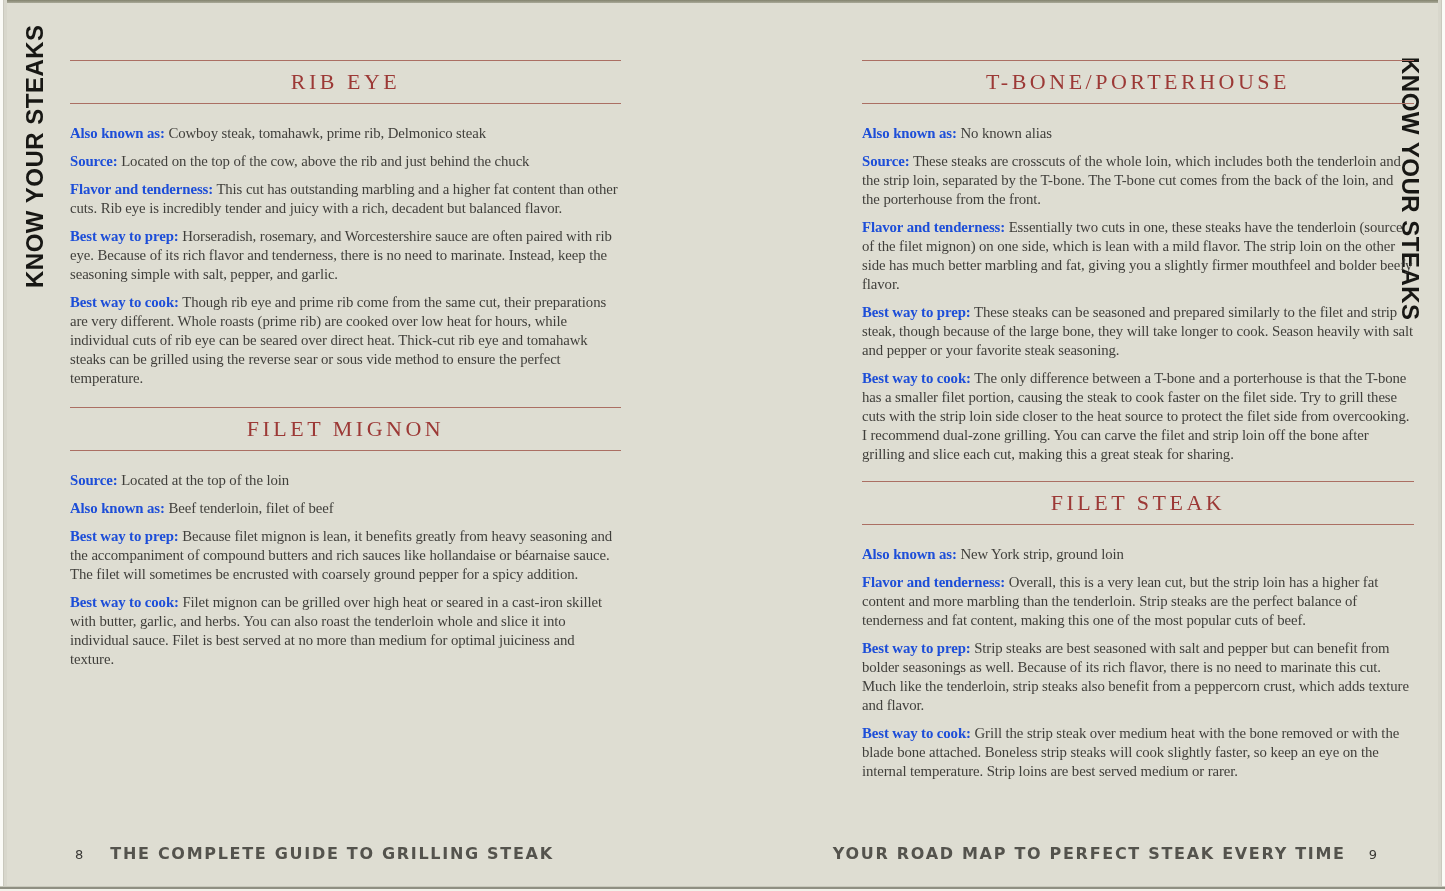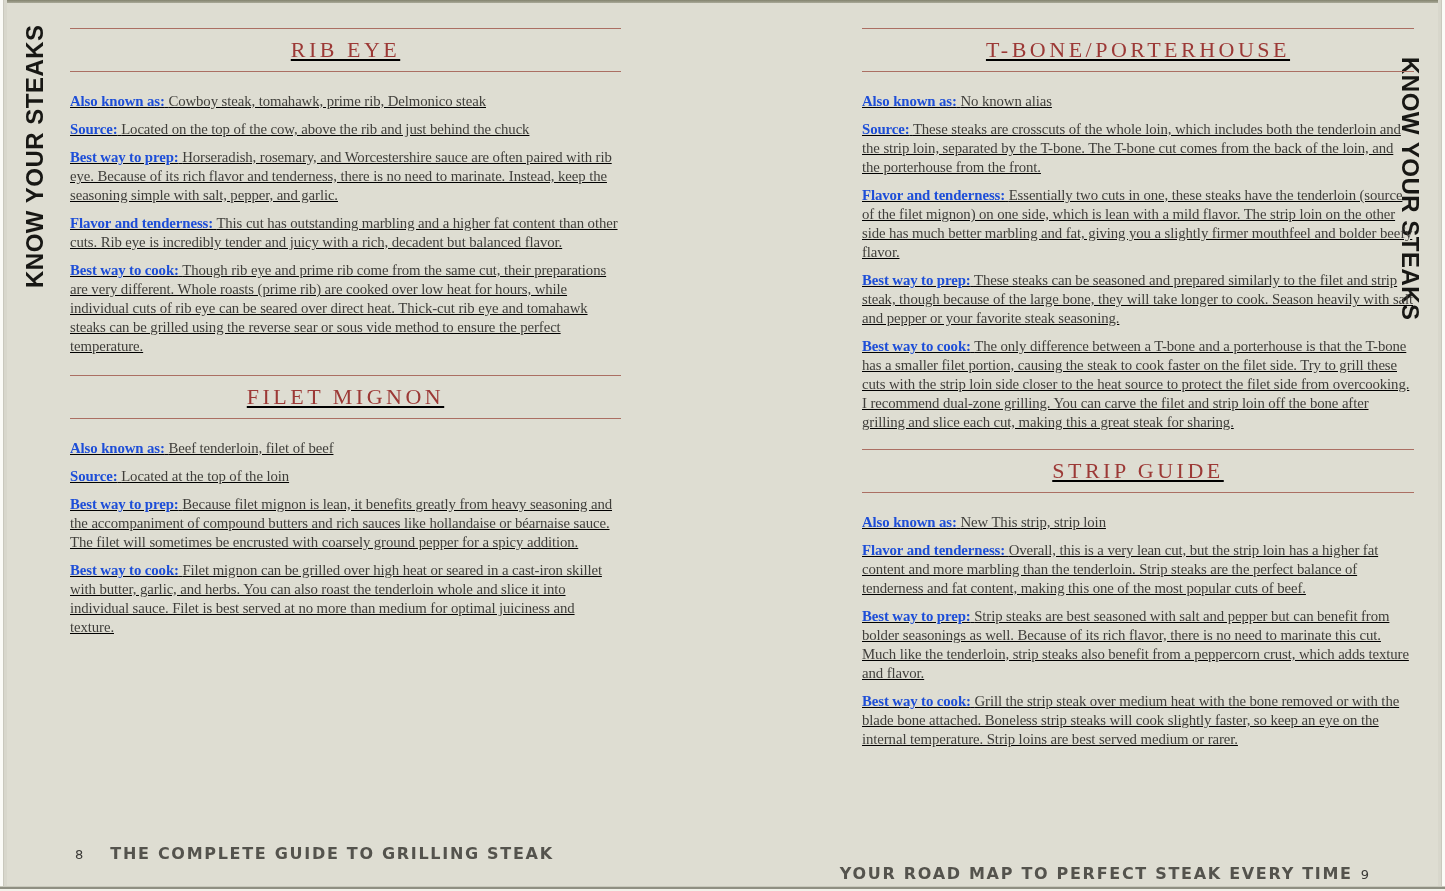"RIB EYE" .page-inner { padding-top: 28px -> 60px; text-decoration: underline -> none }
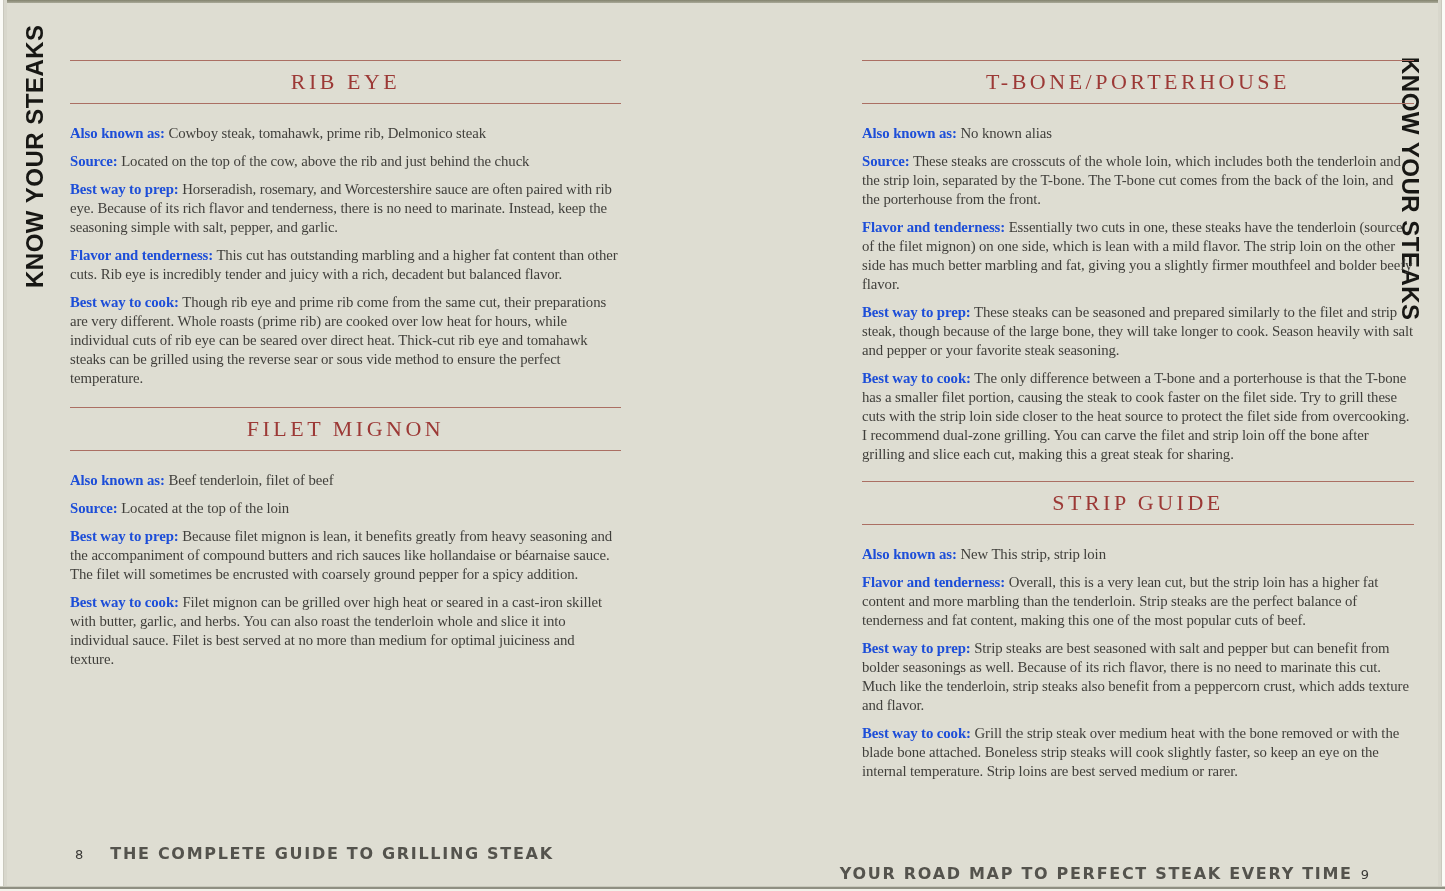"Best way to prep: Horseradish," p.info { order: before "Flavor and tenderness: This cut" -> after "Flavor and tenderness: This cut" }
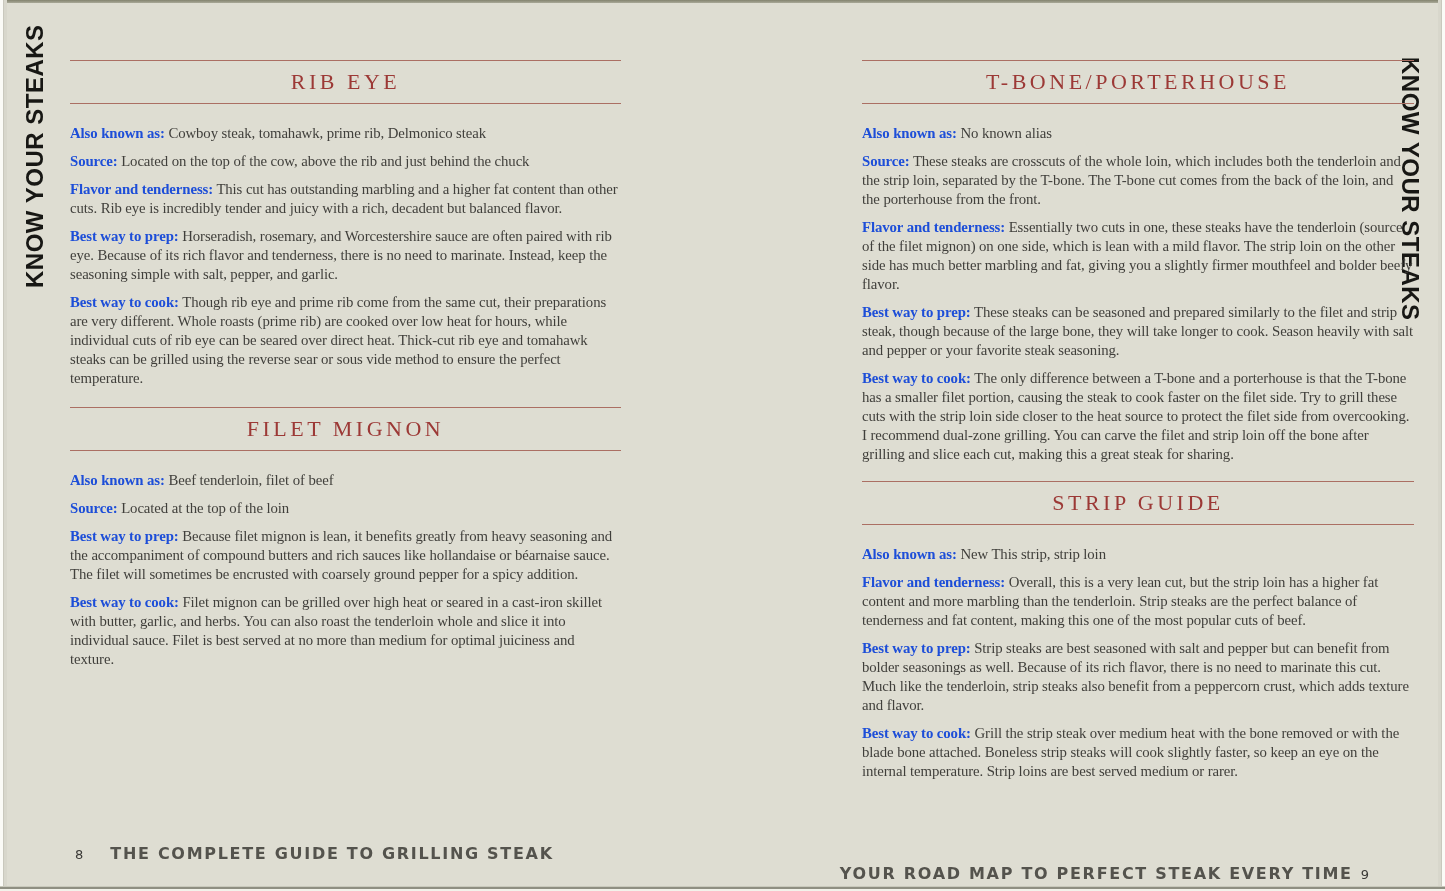"Also known as: Beef tenderloin," p.info { order: before "Source: Located at the top" -> after "Source: Located at the top" }
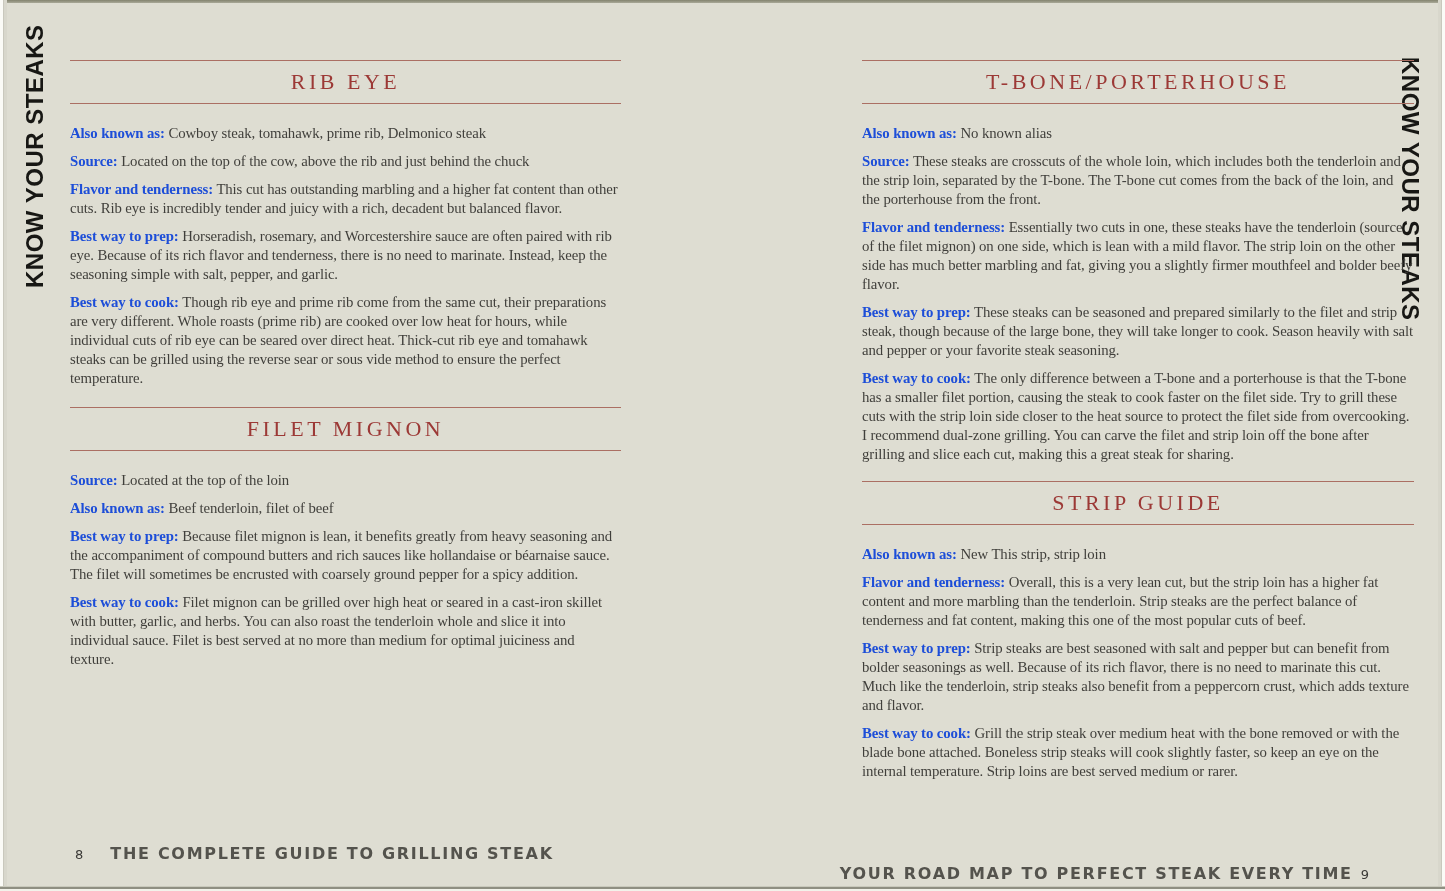"STRIP GUIDE" h2.cut-title { text: STRIP GUIDE -> FILET STEAK }
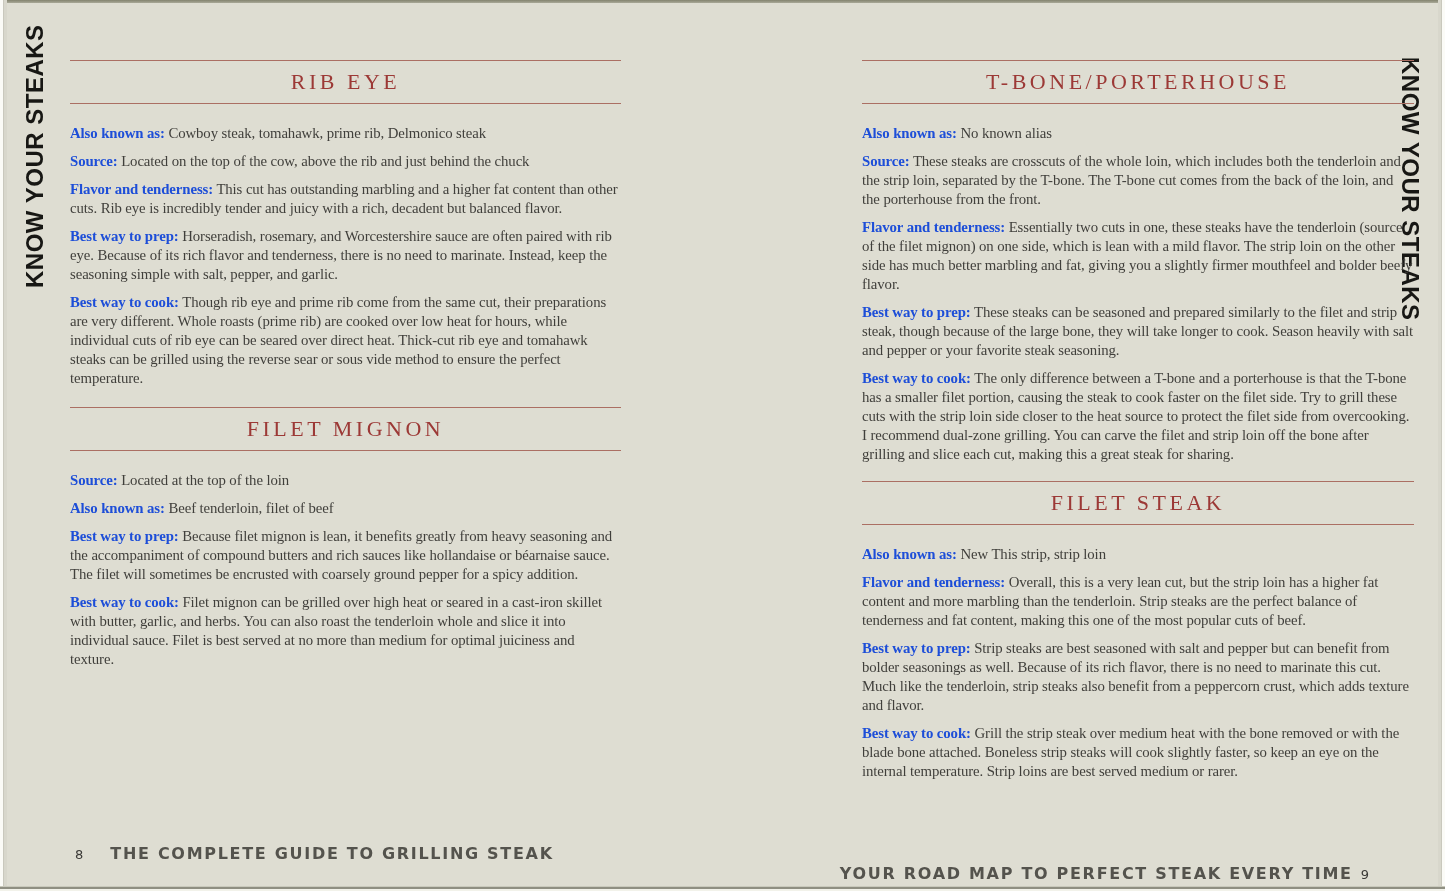"New This strip, strip loin" span { text: This strip, strip -> York strip, ground }
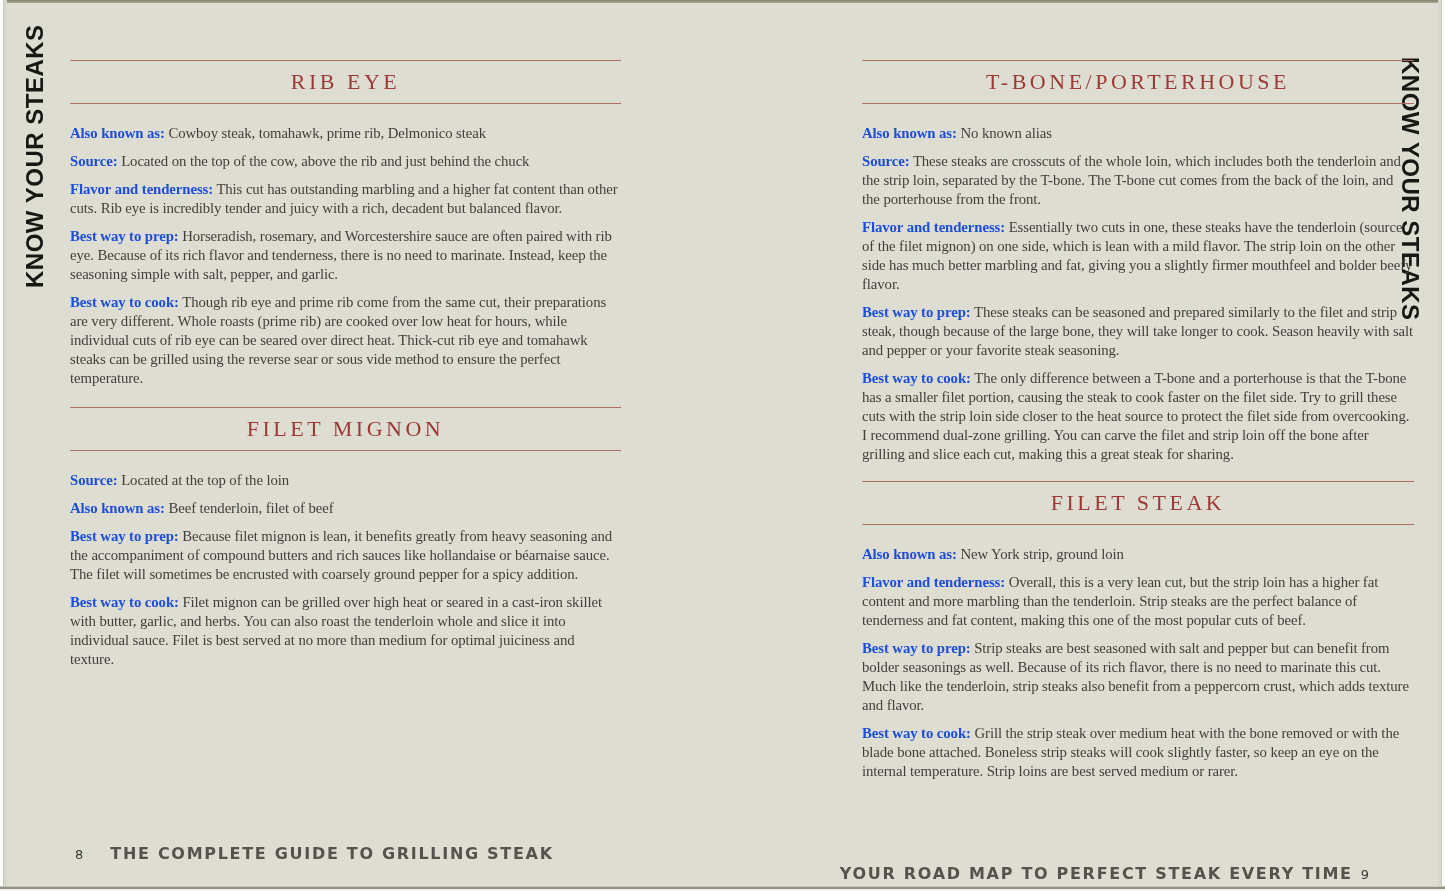"YOUR ROAD MAP TO PERFECT" .footer.fright { gap: 8px -> 23px; margin-top: 20px -> none; right: 76px -> 68px }
